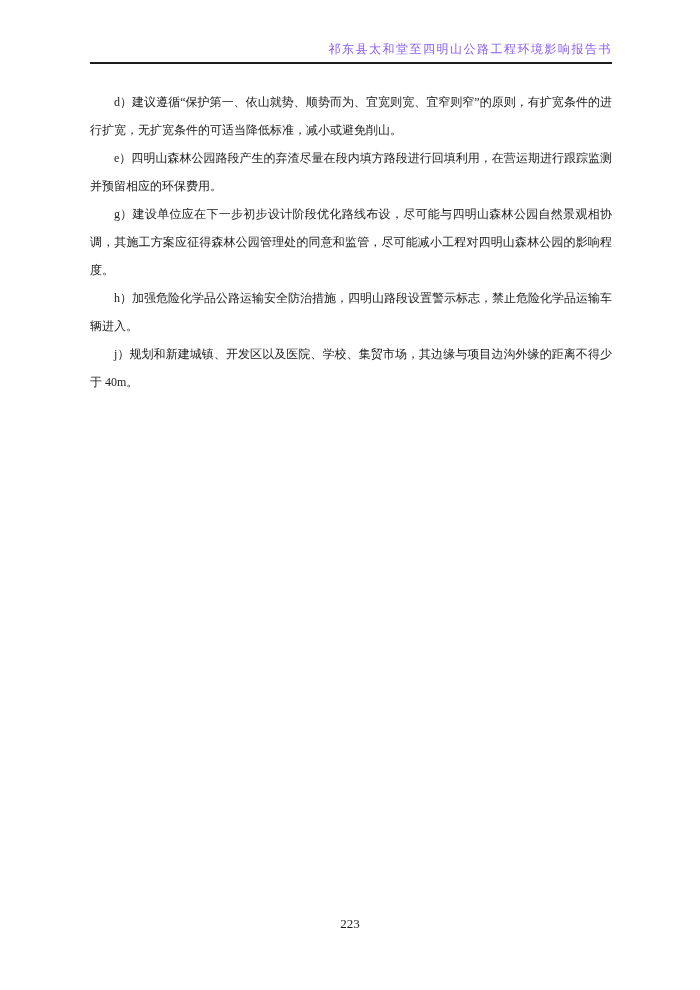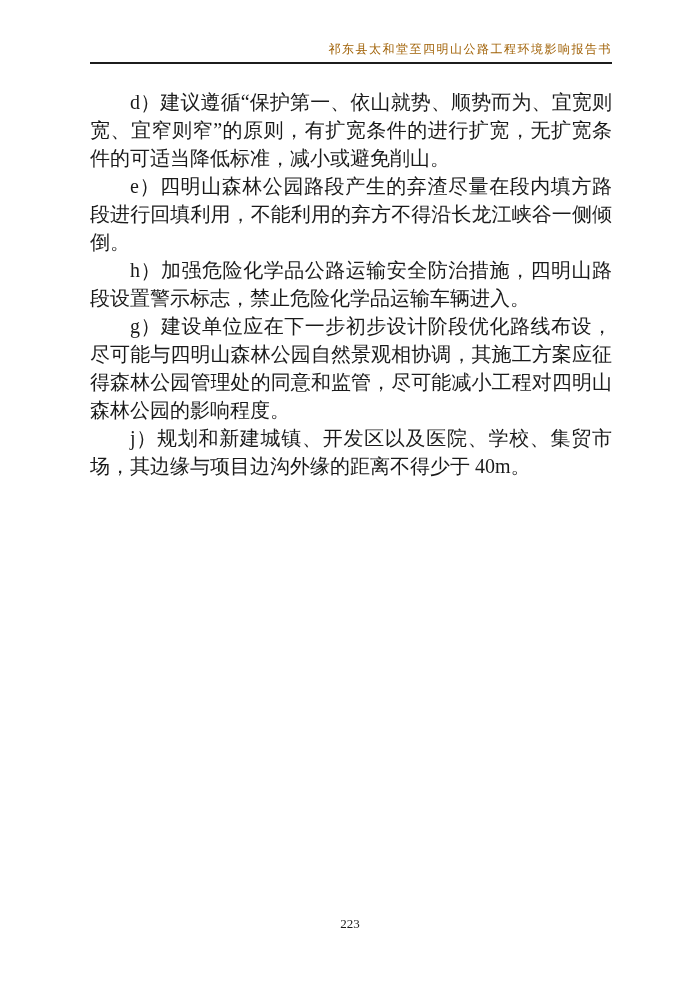"祁东县太和堂至四明山公路工程环境影响报告书" .header { color: #a16207 -> #8b5cf6 }
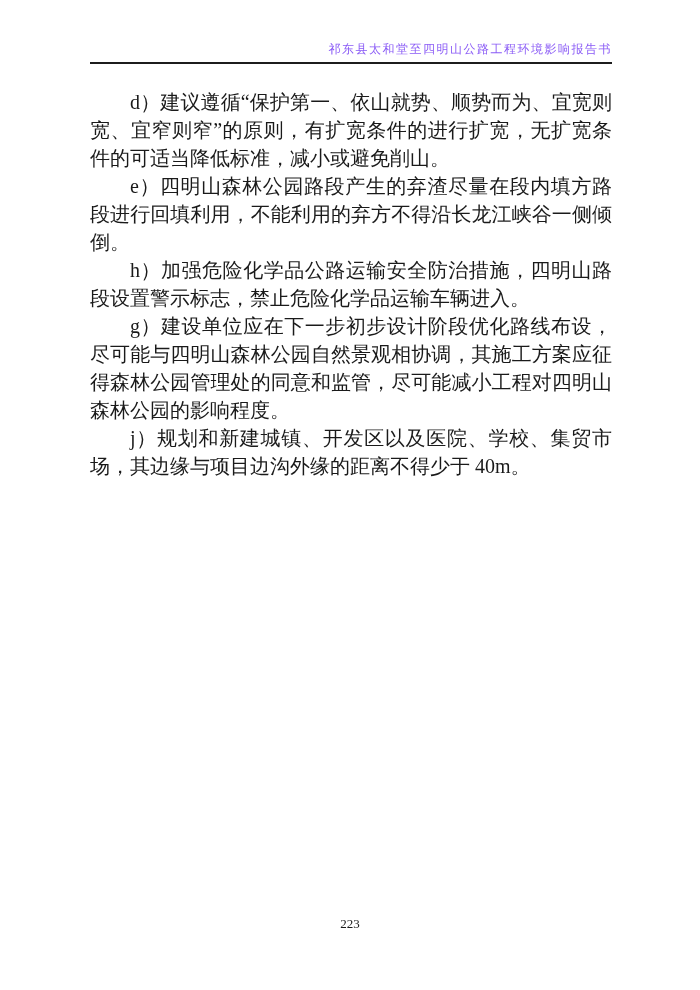"d）建议遵循“保护第一、依山就势、顺势而为、宜宽则宽、宜窄则窄”的原则，有扩宽条" .content p { font-size: 20px -> 12px }
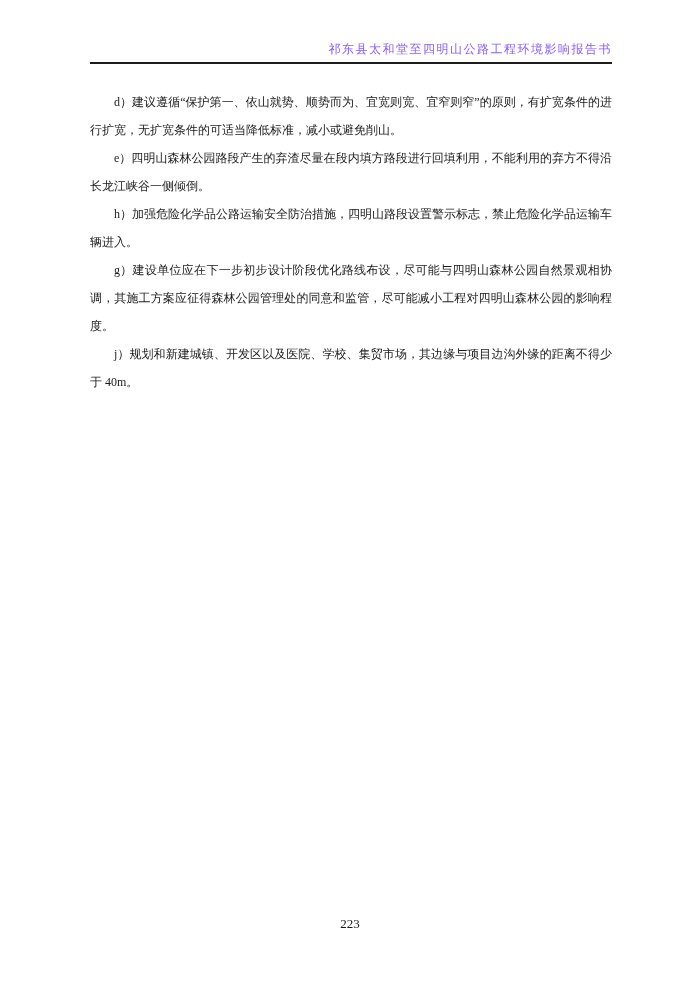"e）四明山森林公园路段产生的弃渣尽量在段内填方路段进行回填利用，不能利用的弃方不" p { text: 不能利用的弃方不得沿长龙江峡谷一侧倾倒 -> 在营运期进行跟踪监测并预留相应的环保费用 }
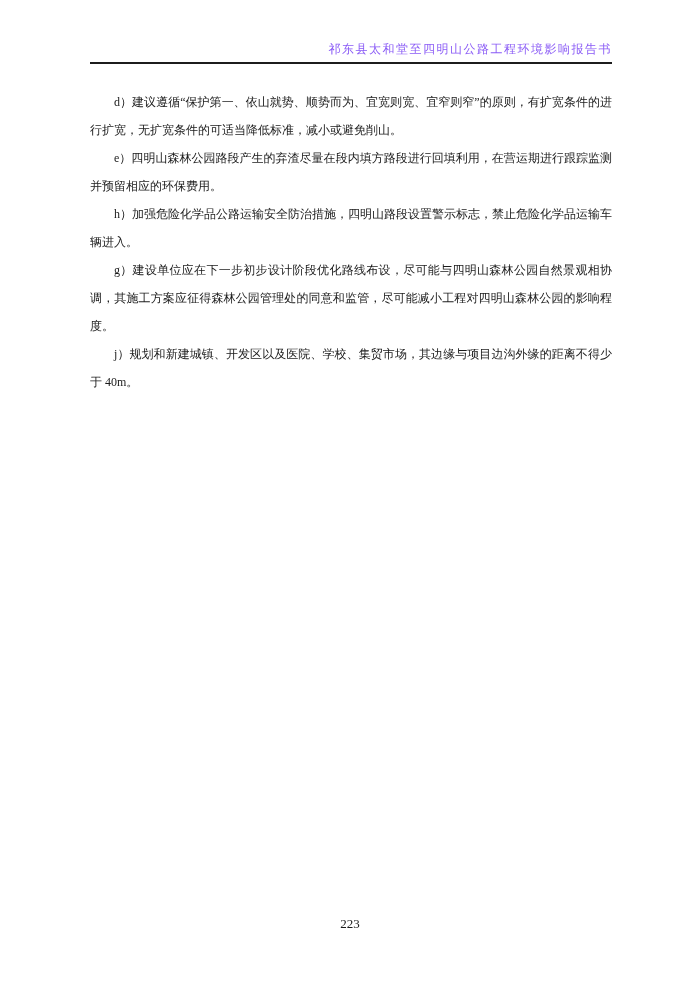"h）加强危险化学品公路运输安全防治措施，四明山路段设置警示标志，禁止危险化学品运" p { order: before "g）建设单位应在下一步初步设计阶段优化路线布设，尽可能与四明山森林公园自然景观相" -> after "g）建设单位应在下一步初步设计阶段优化路线布设，尽可能与四明山森林公园自然景观相" }
